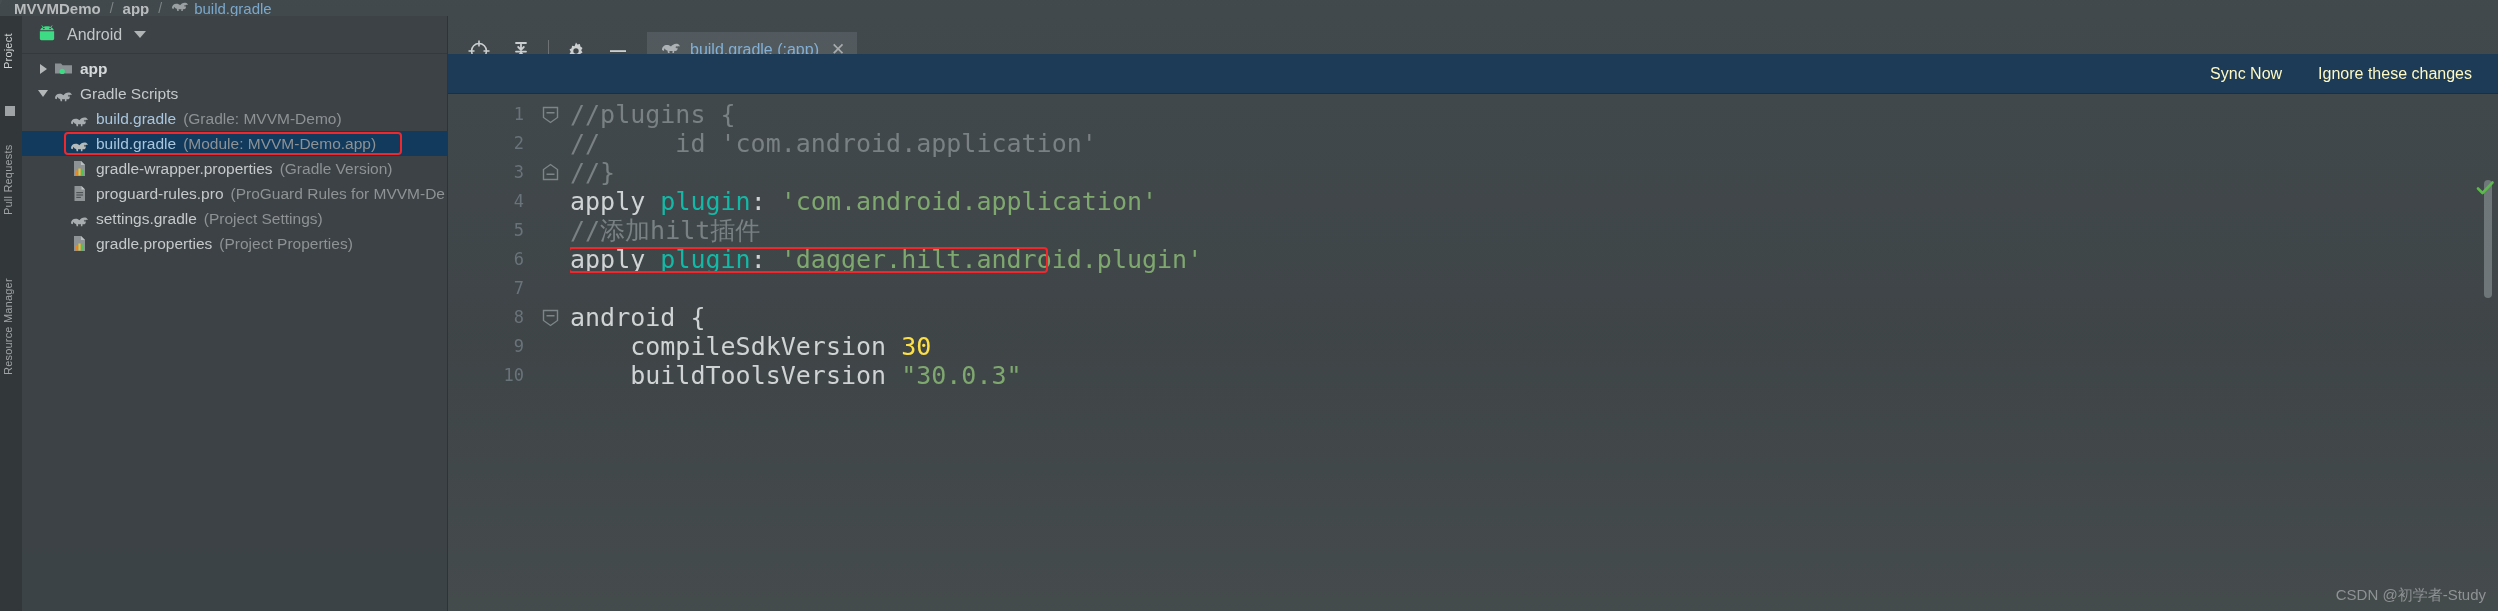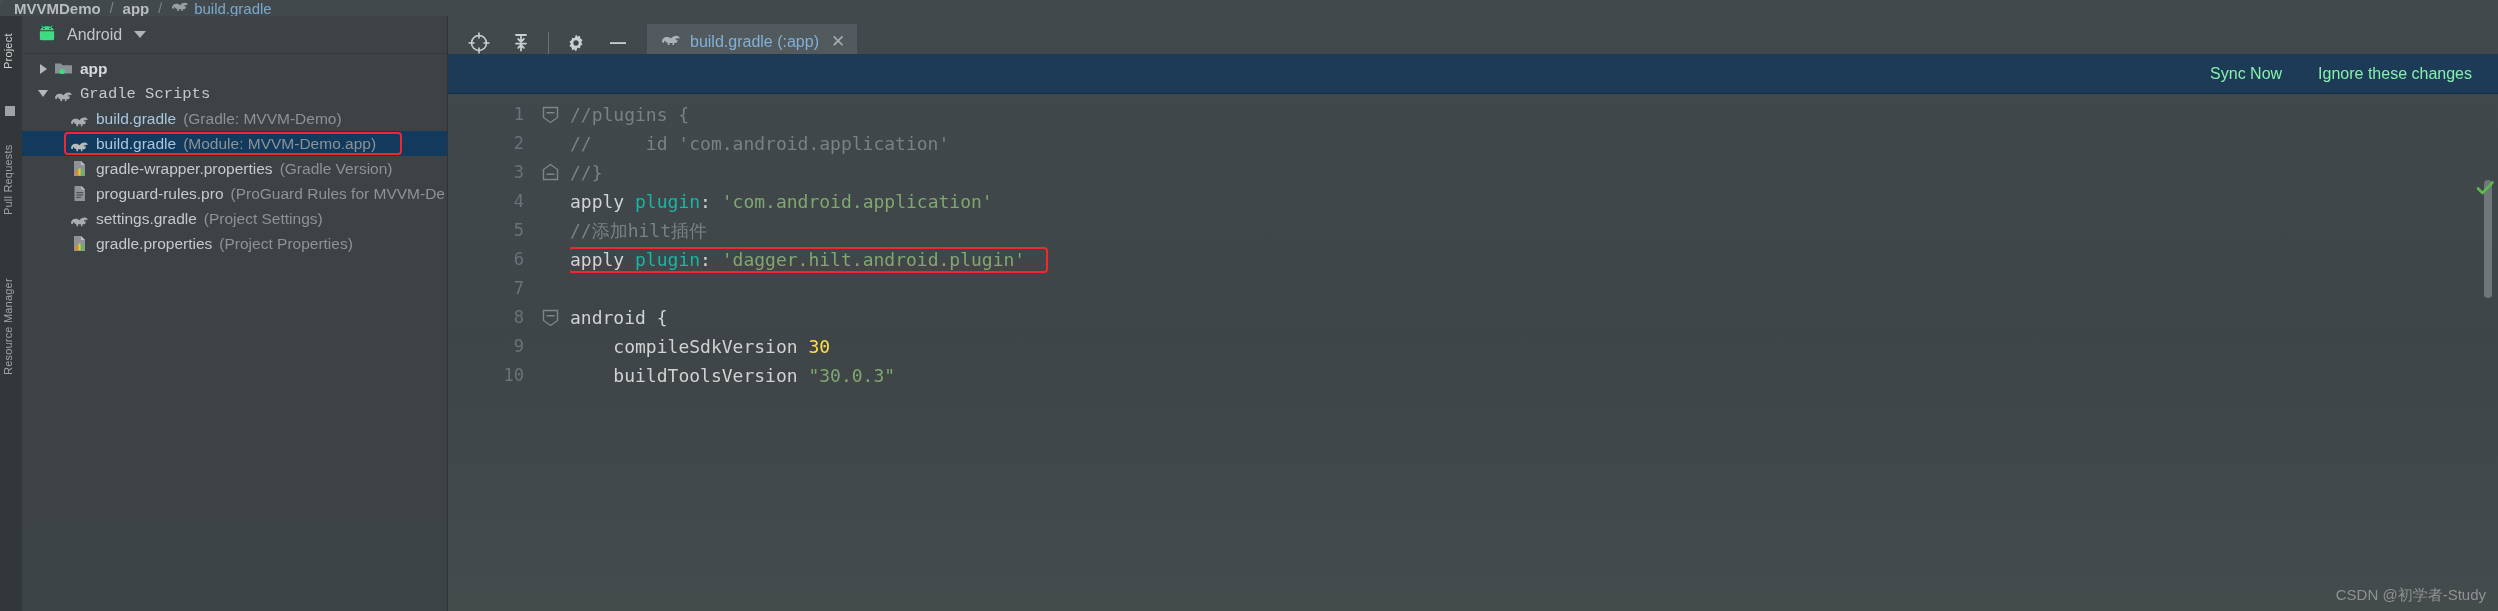"build.gradle (:app)" .tabs-row { top: 8px -> 16px }
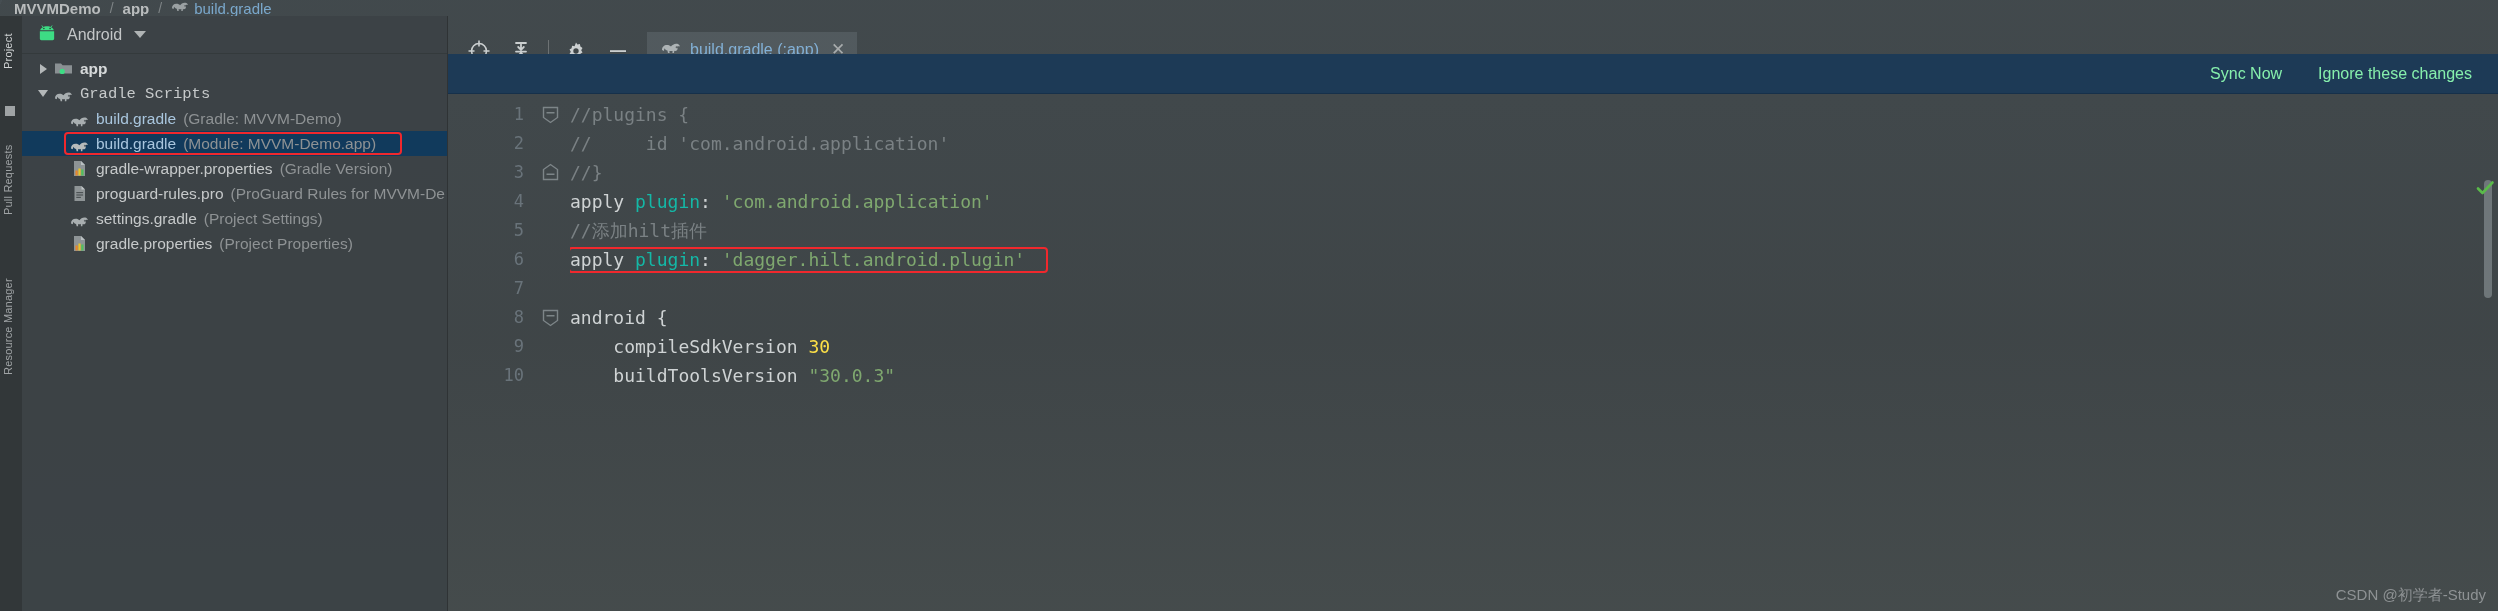"Sync Now" .notif-link { color: #86efac -> #fef9c3 }
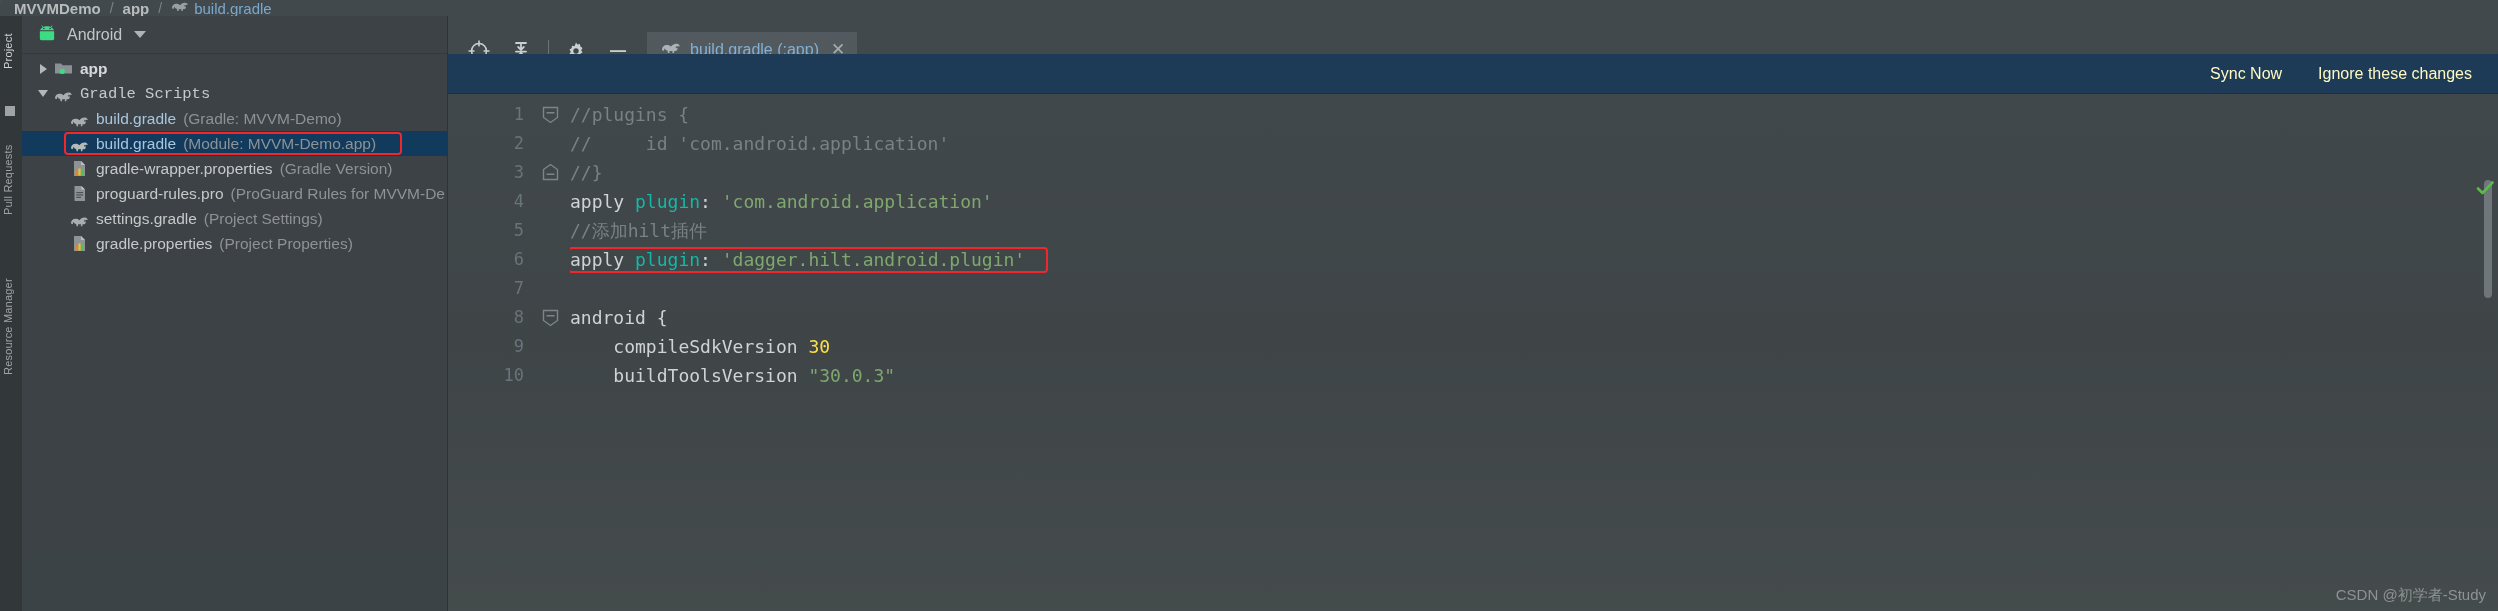"Gradle Scripts" div.tree-row { font-family: Liberation Mono, monospace -> none }
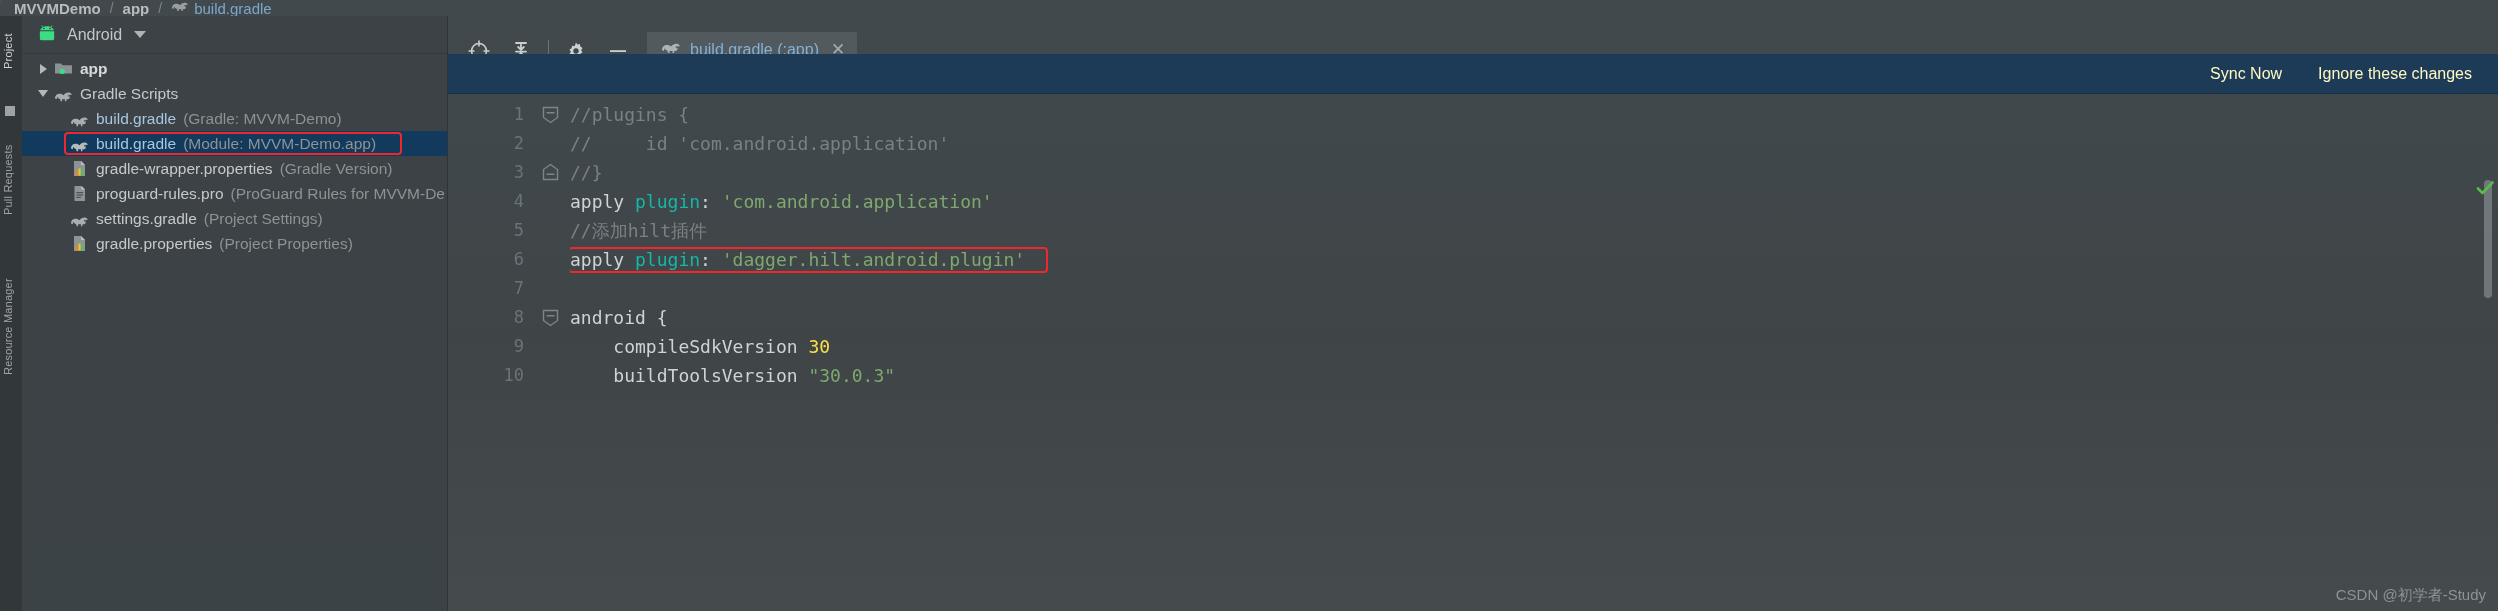"//plugins {" .code-col { font-size: 18px -> 25px }
